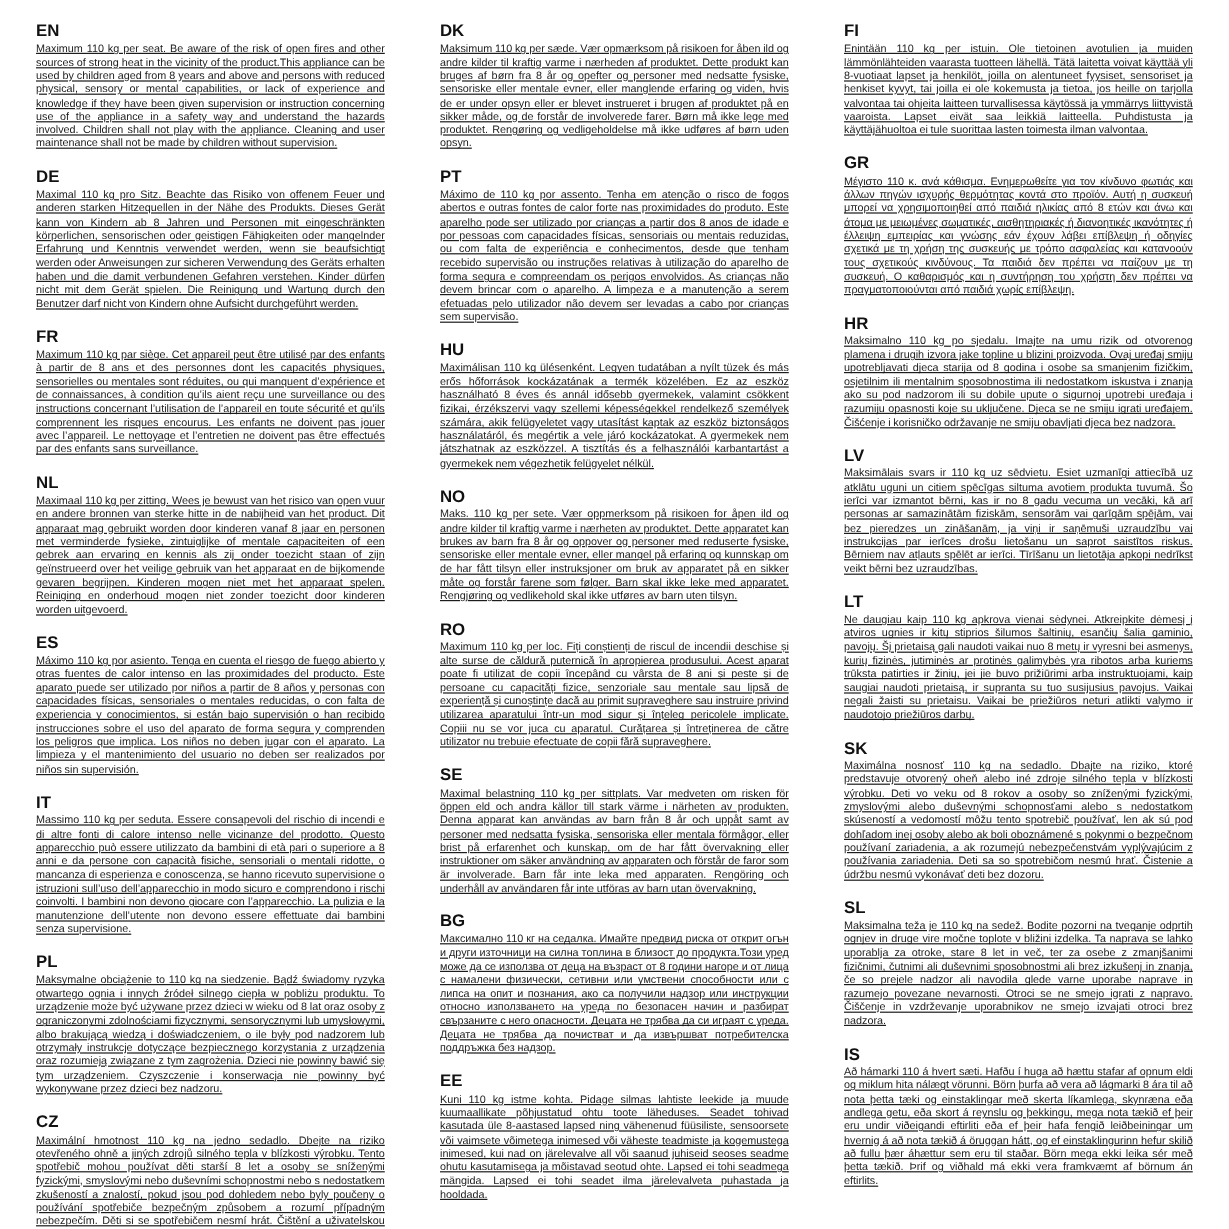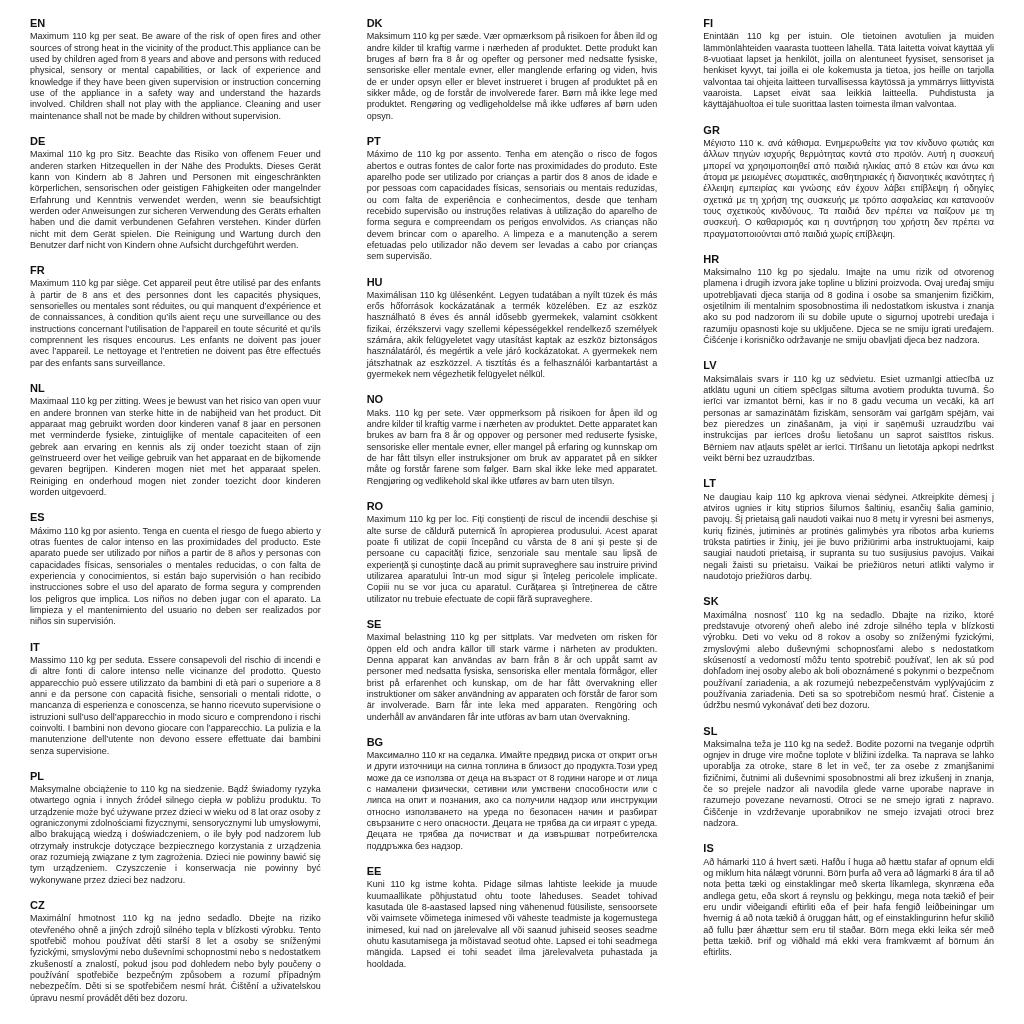"EN" .lang-code { font-size: 11px -> 14px }
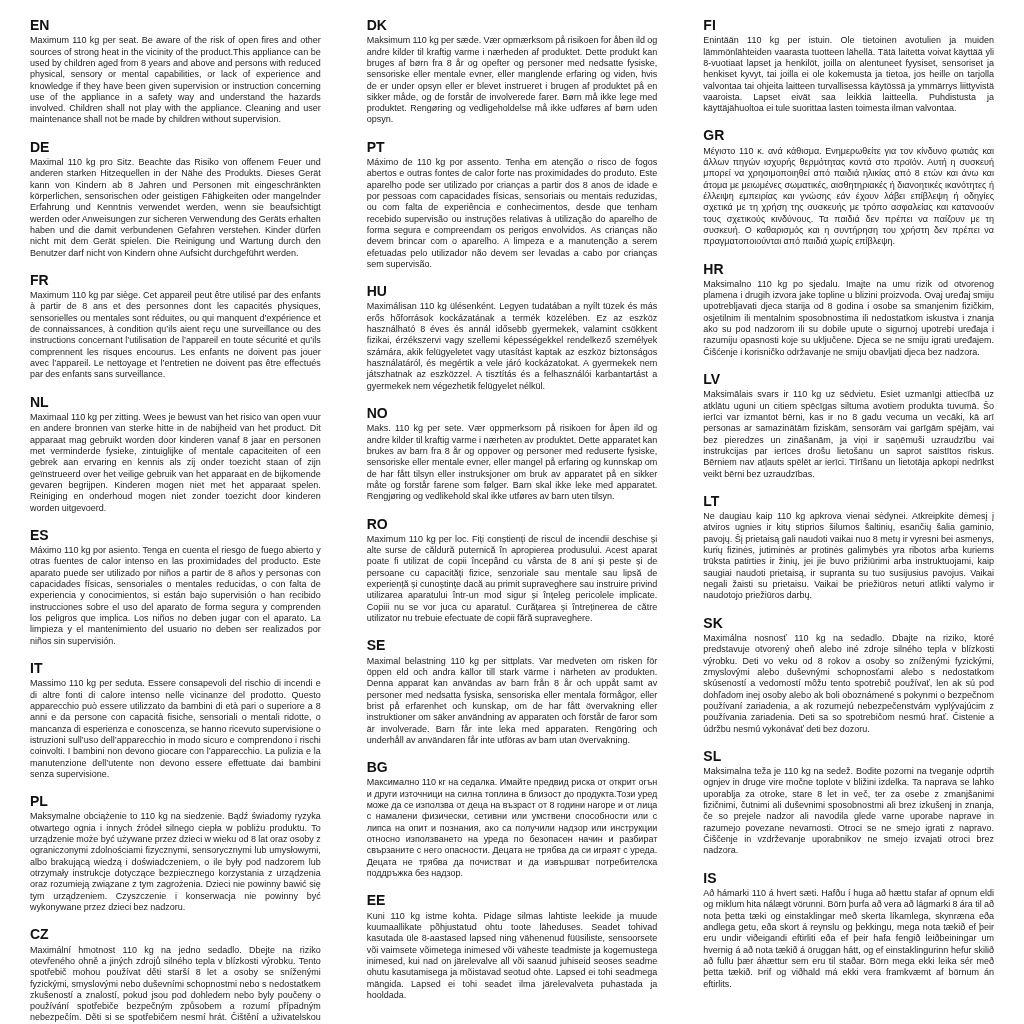"Maximum 110 kg per seat." .lang-text { text-decoration: none -> underline }
